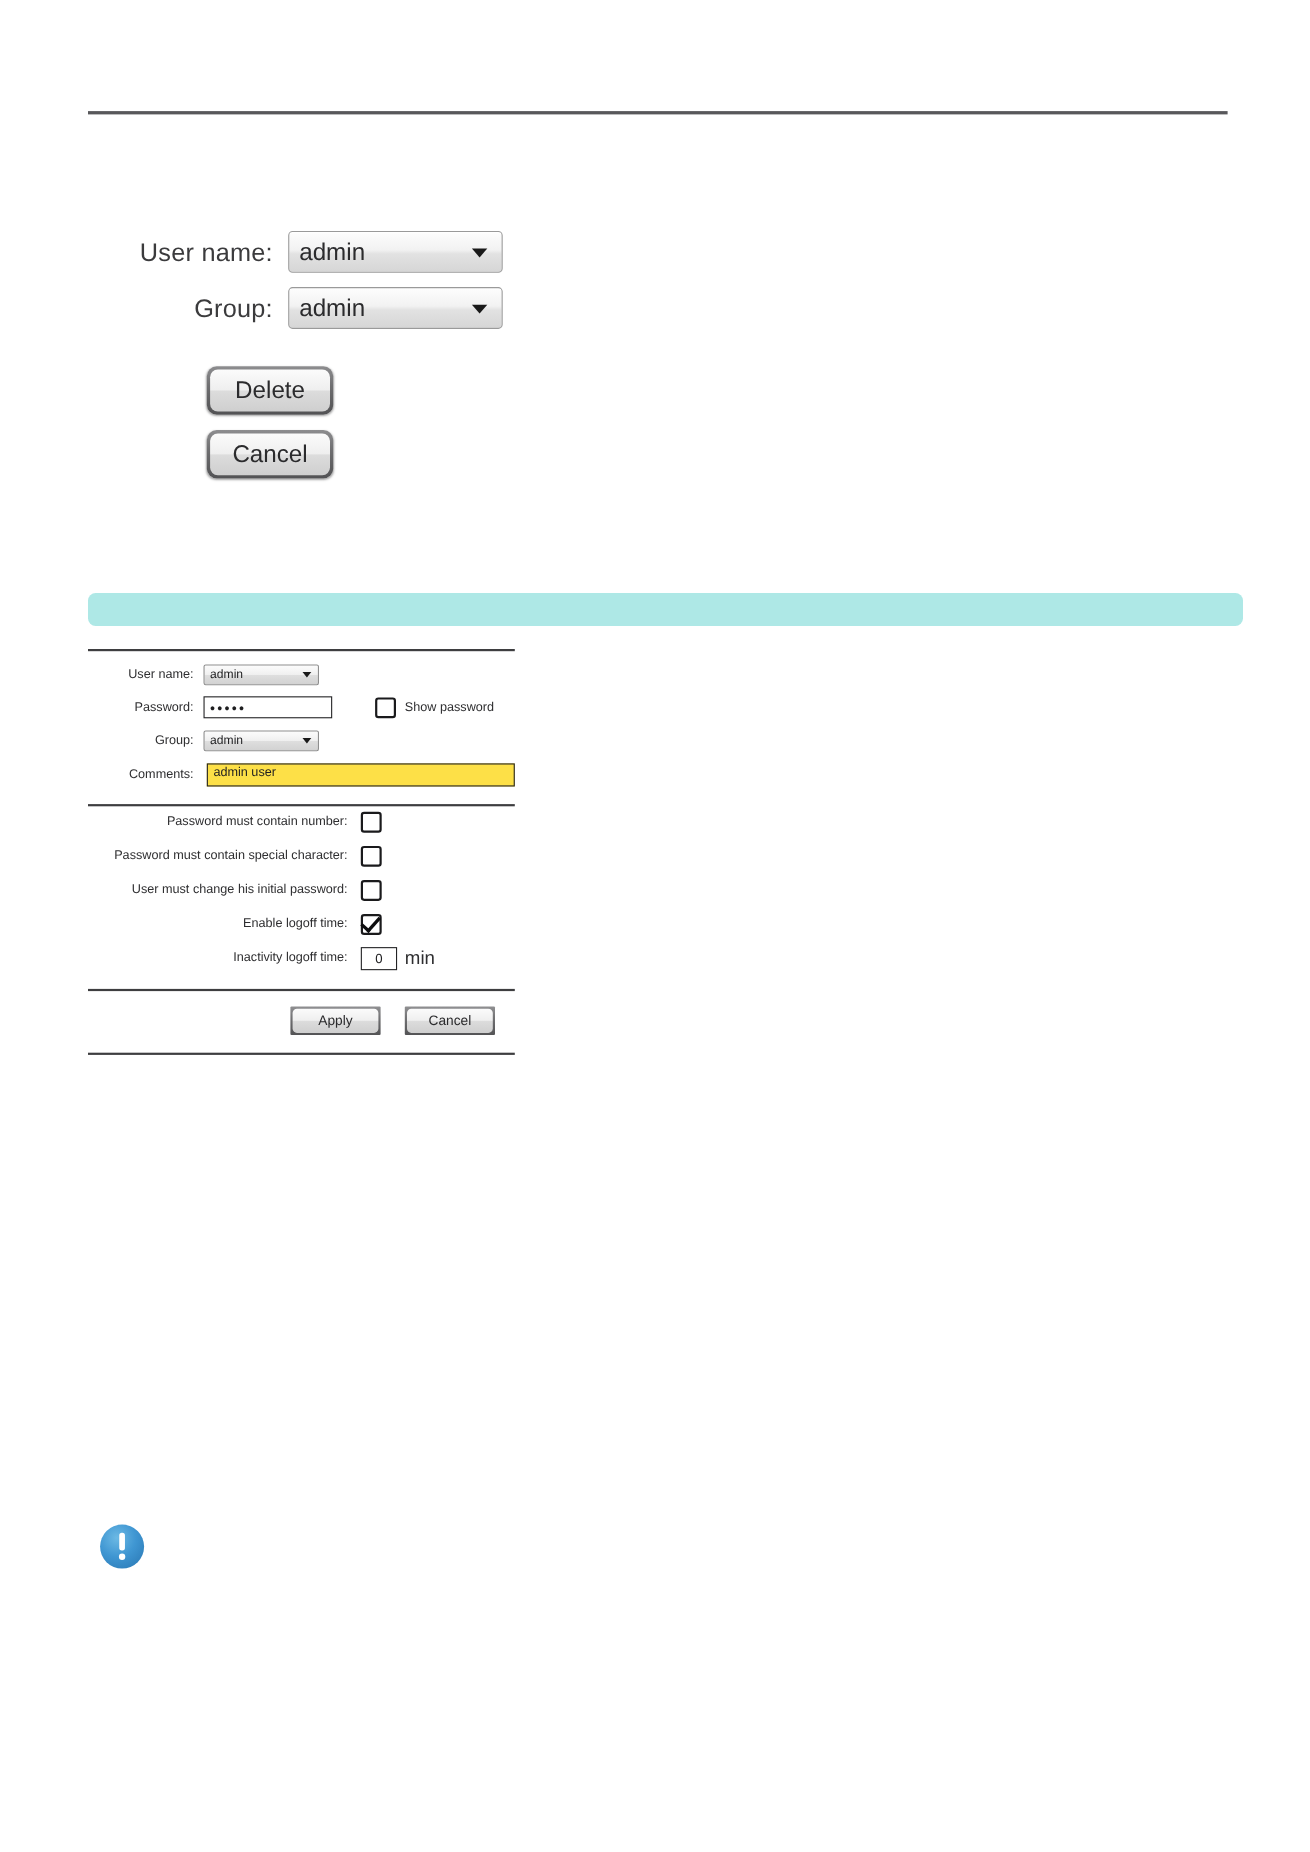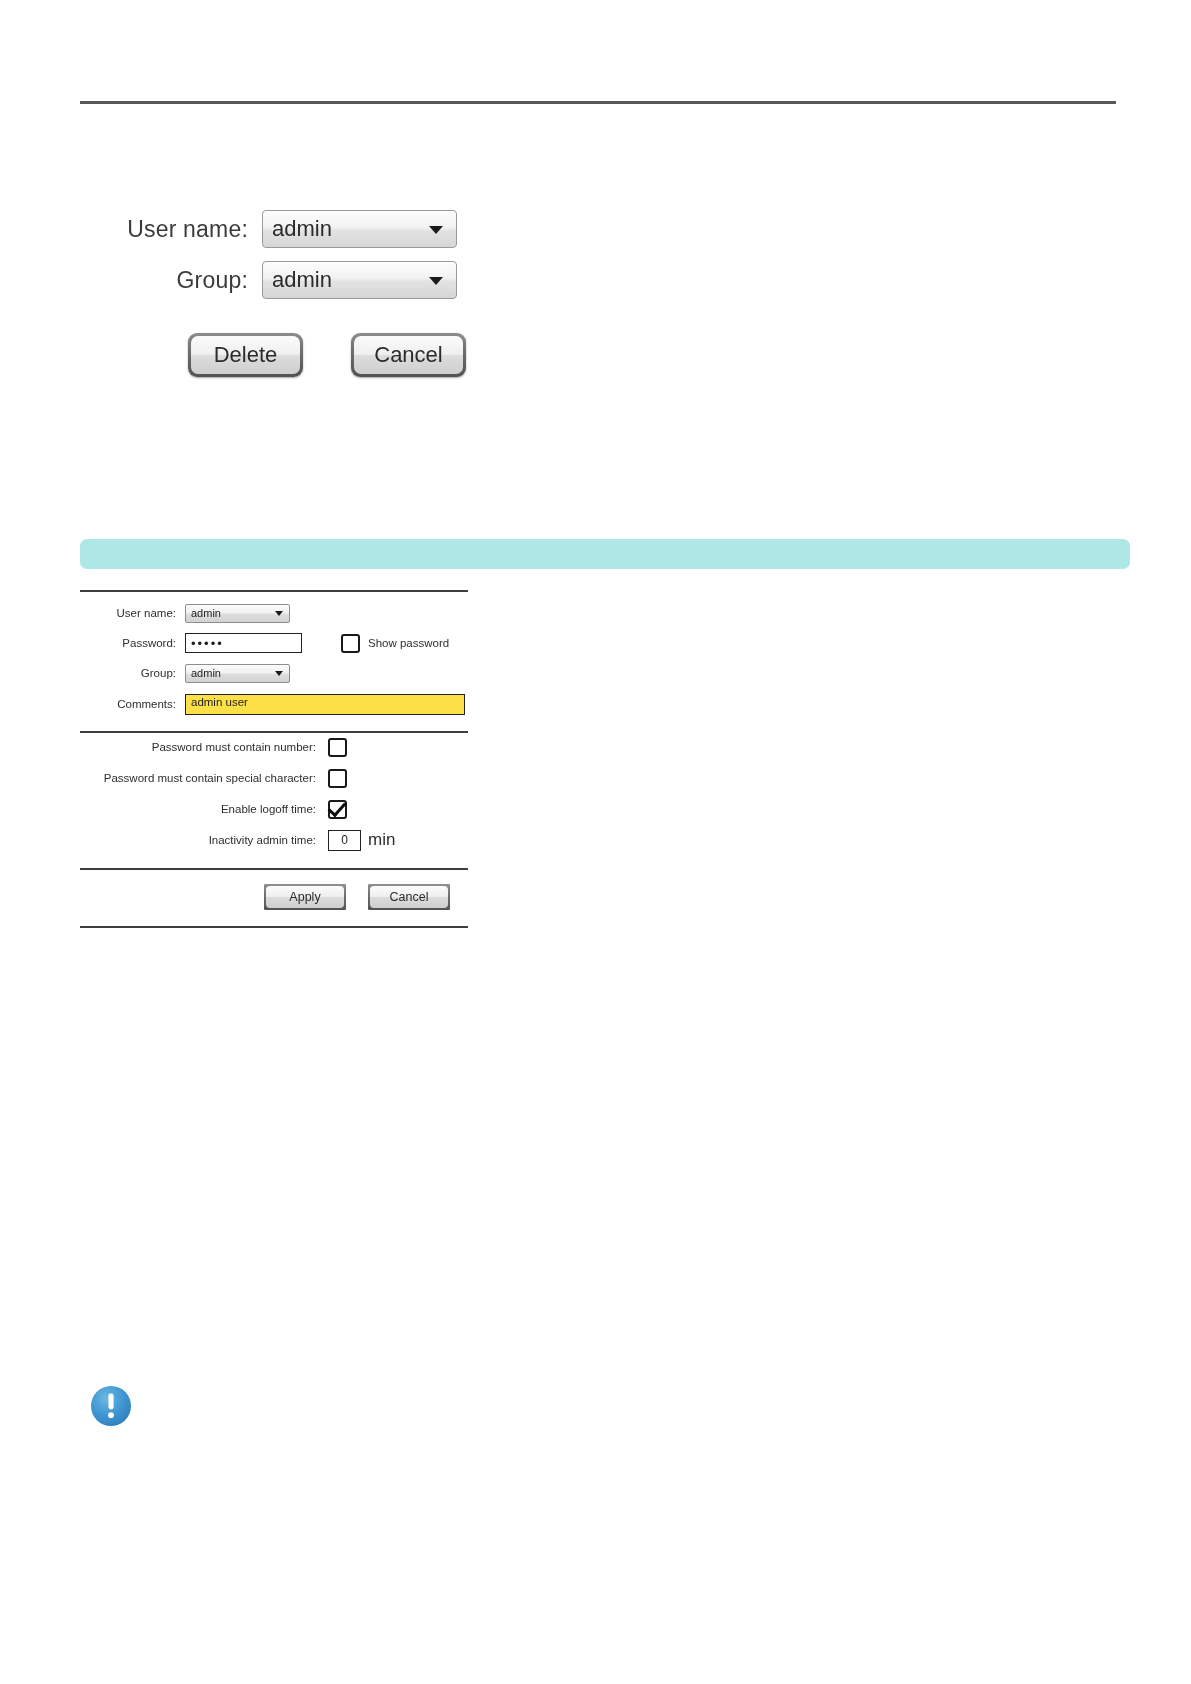"Delete" .dlg-buttons { flex-direction: none -> column; gap: 48px -> 14px }
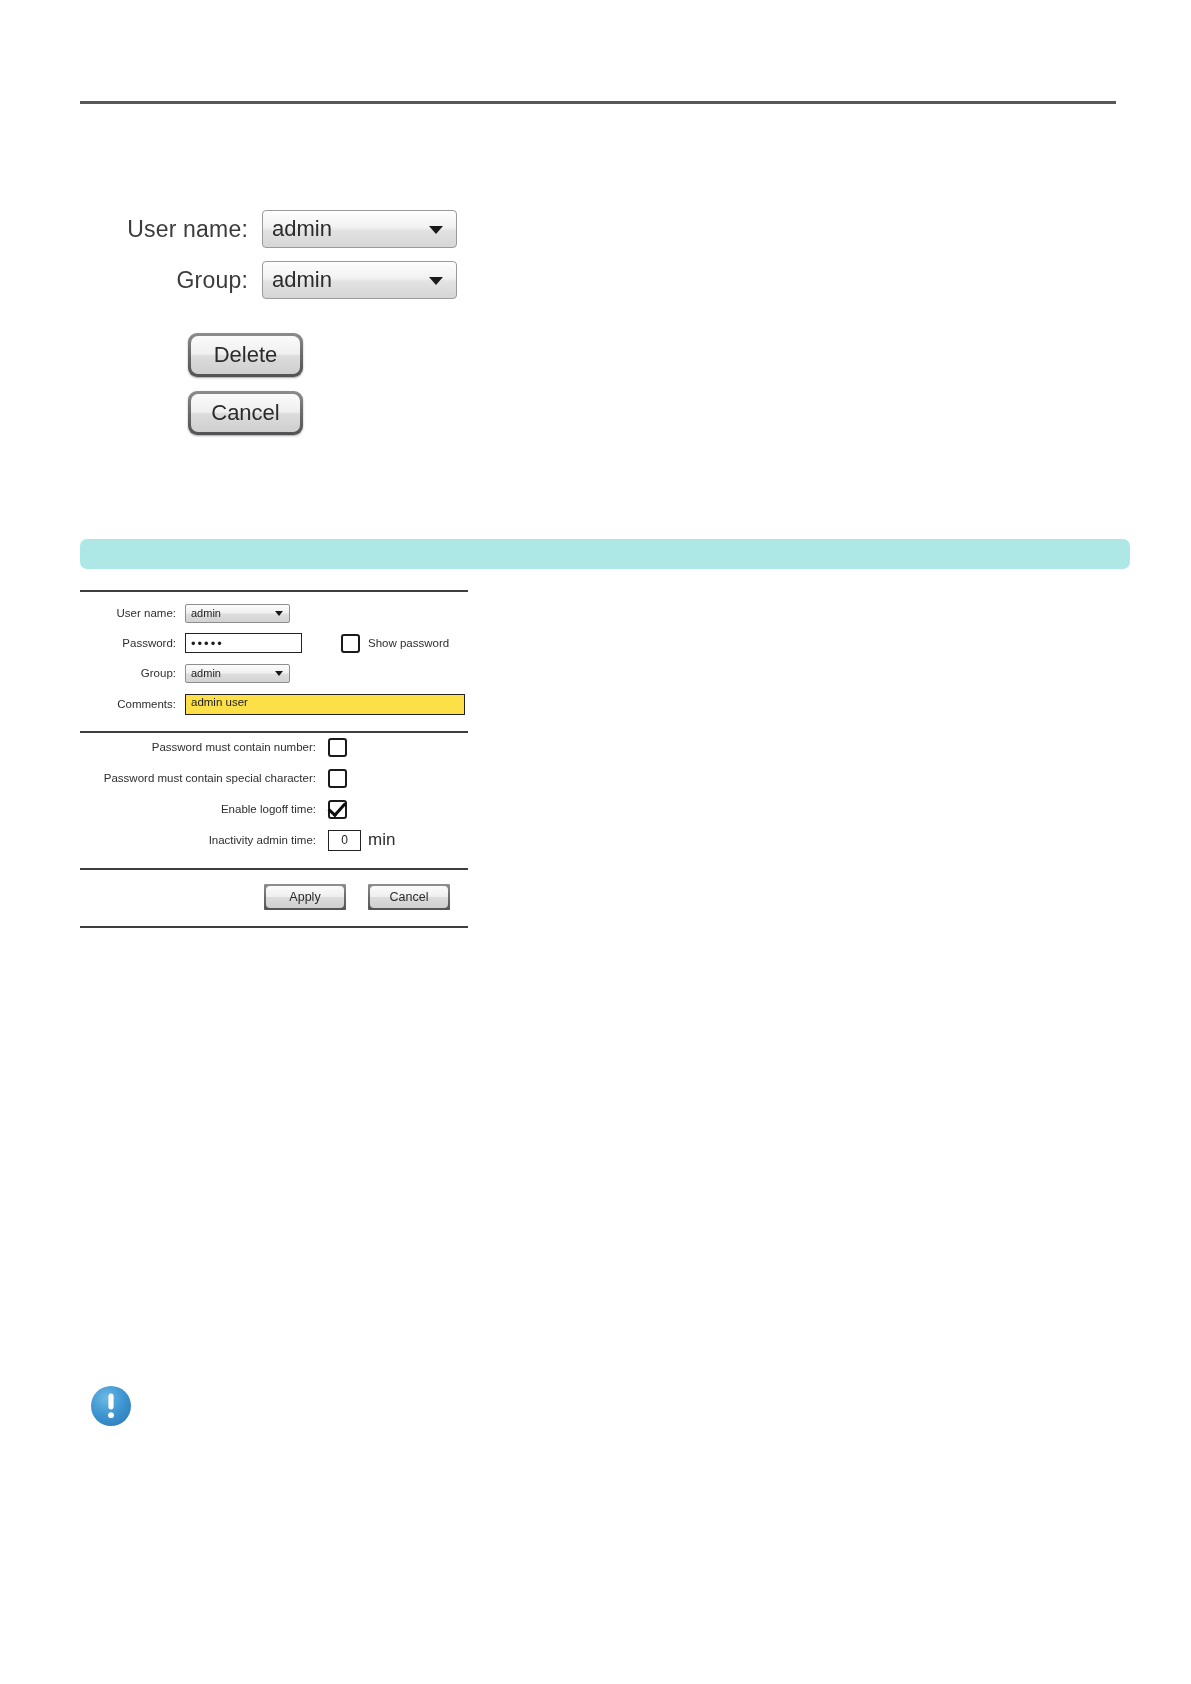"Comments:" div.f-row { justify-content: none -> space-between }
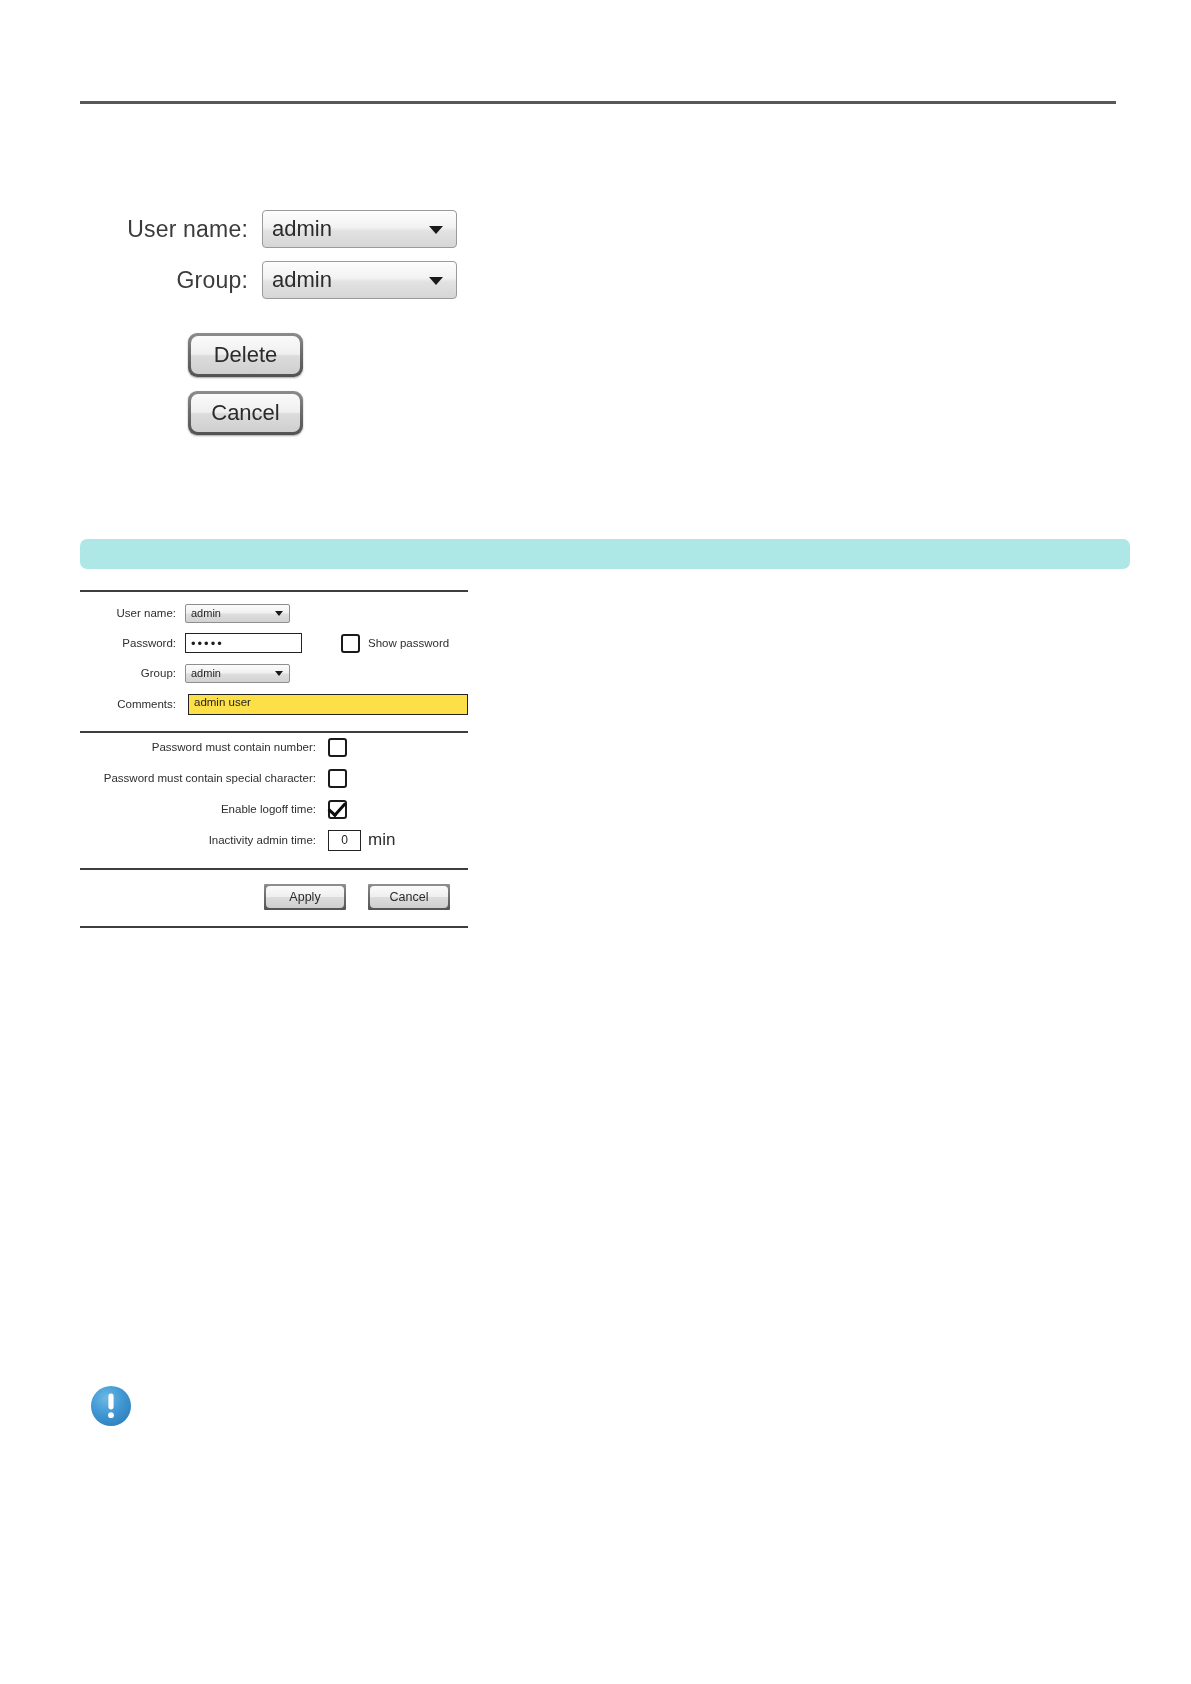"User must change his initial" div.opt-row { html: none -> <div> <div>User must change his initial password:</div> <span></span> </div> }
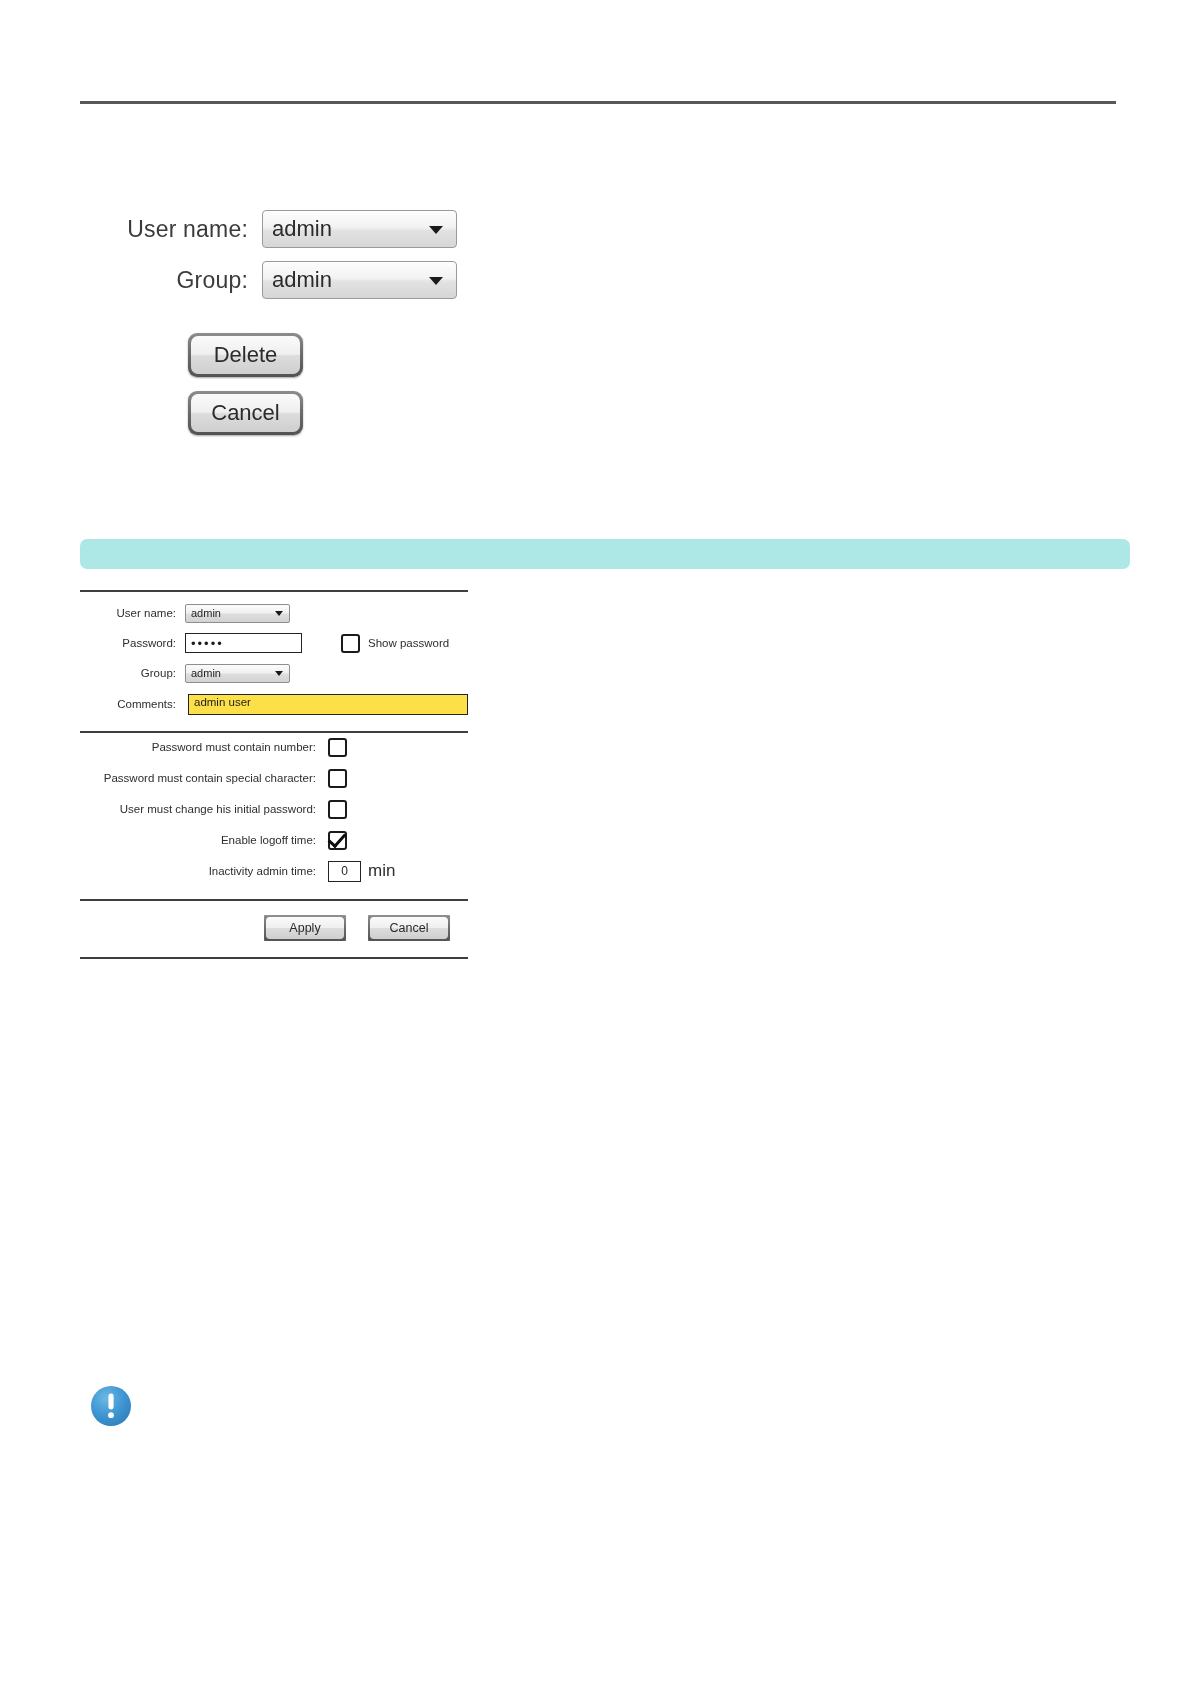"Inactivity admin time:" div.opt-label { text: admin -> logoff }
